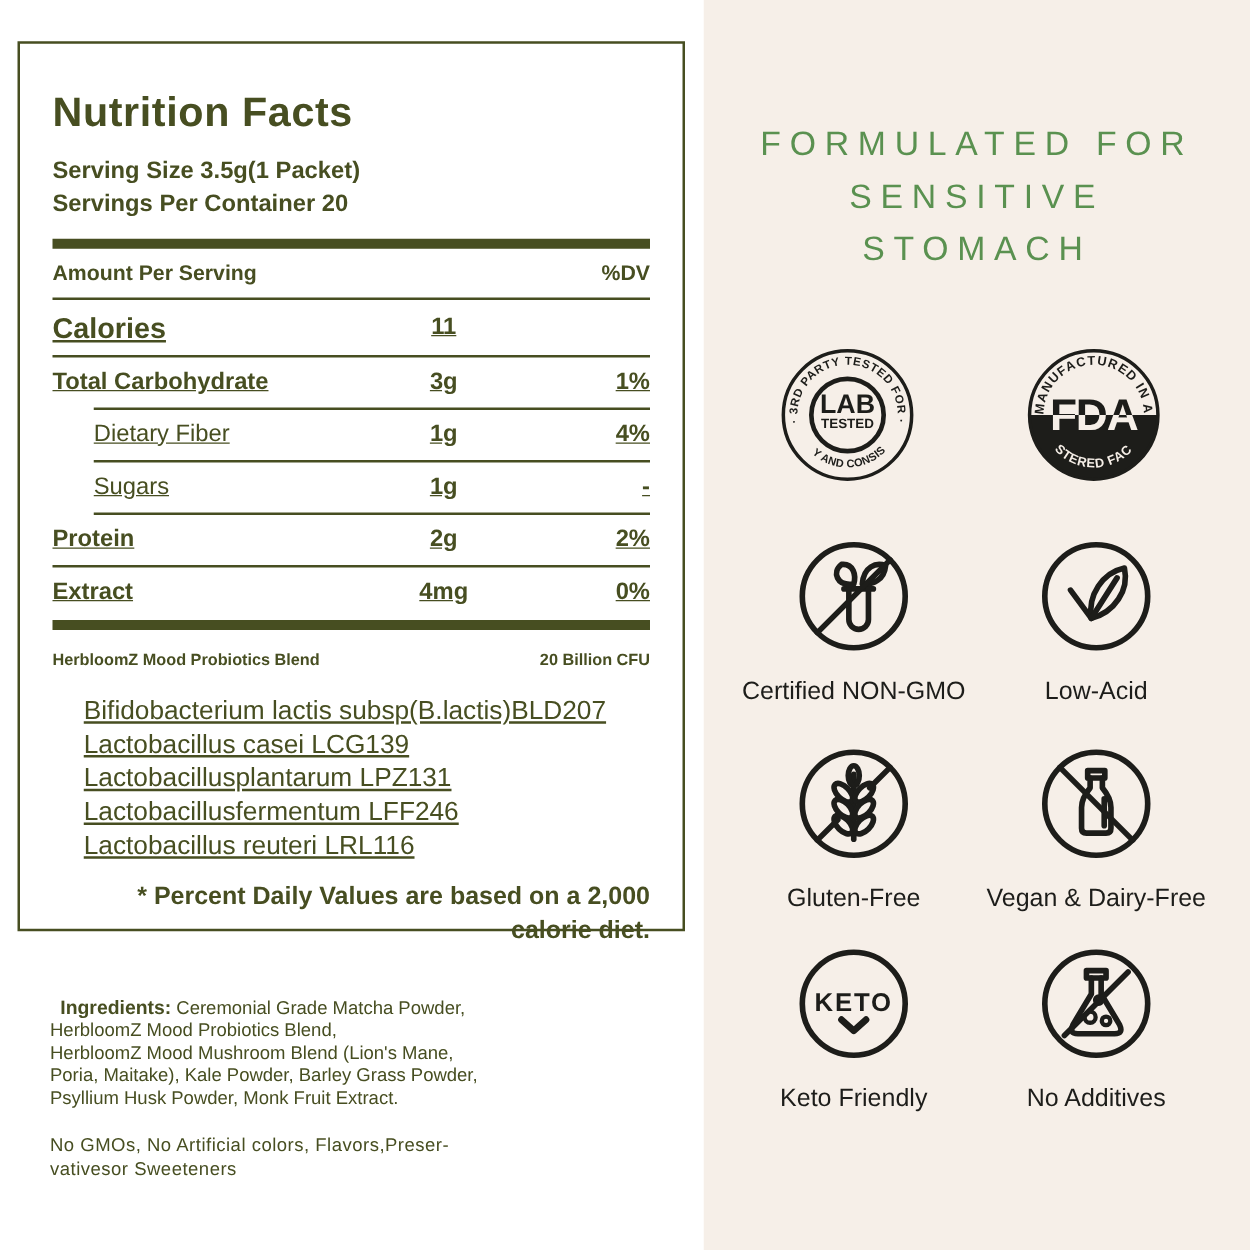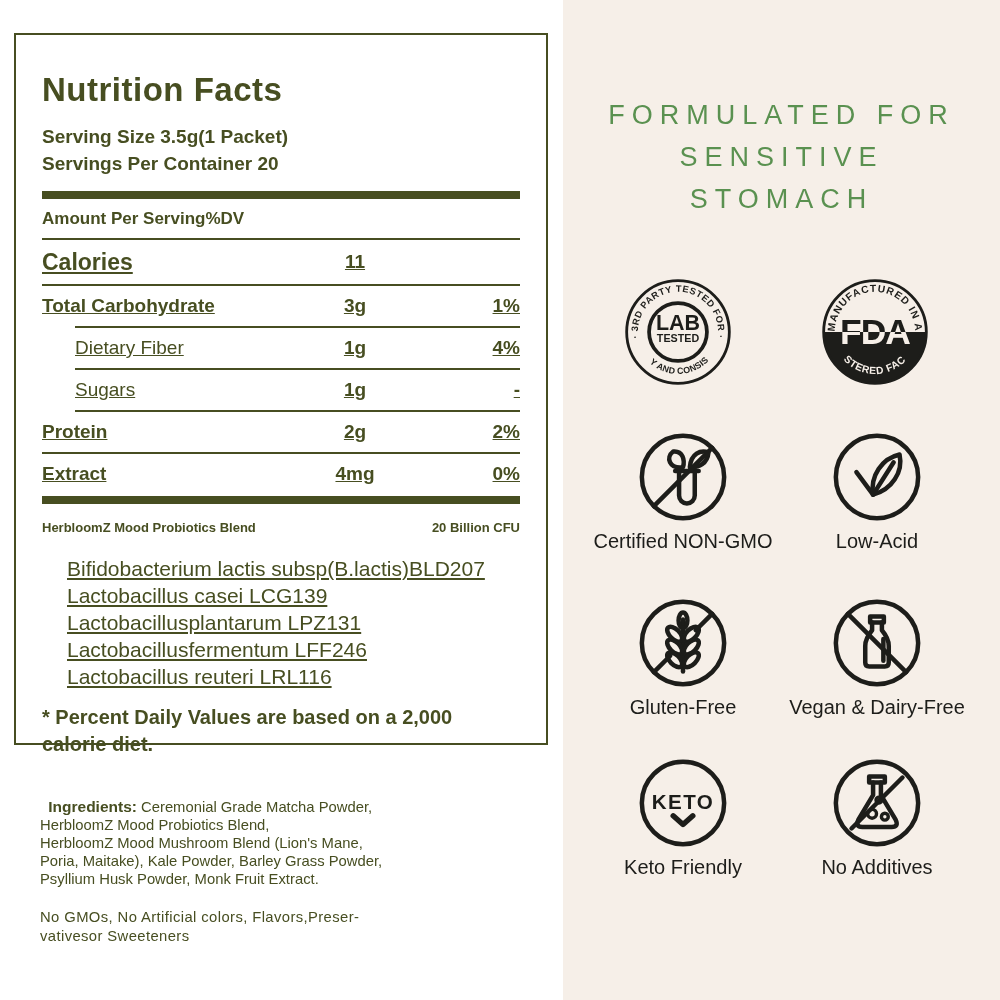"Amount Per Serving" .hdr-row { justify-content: none -> space-between }
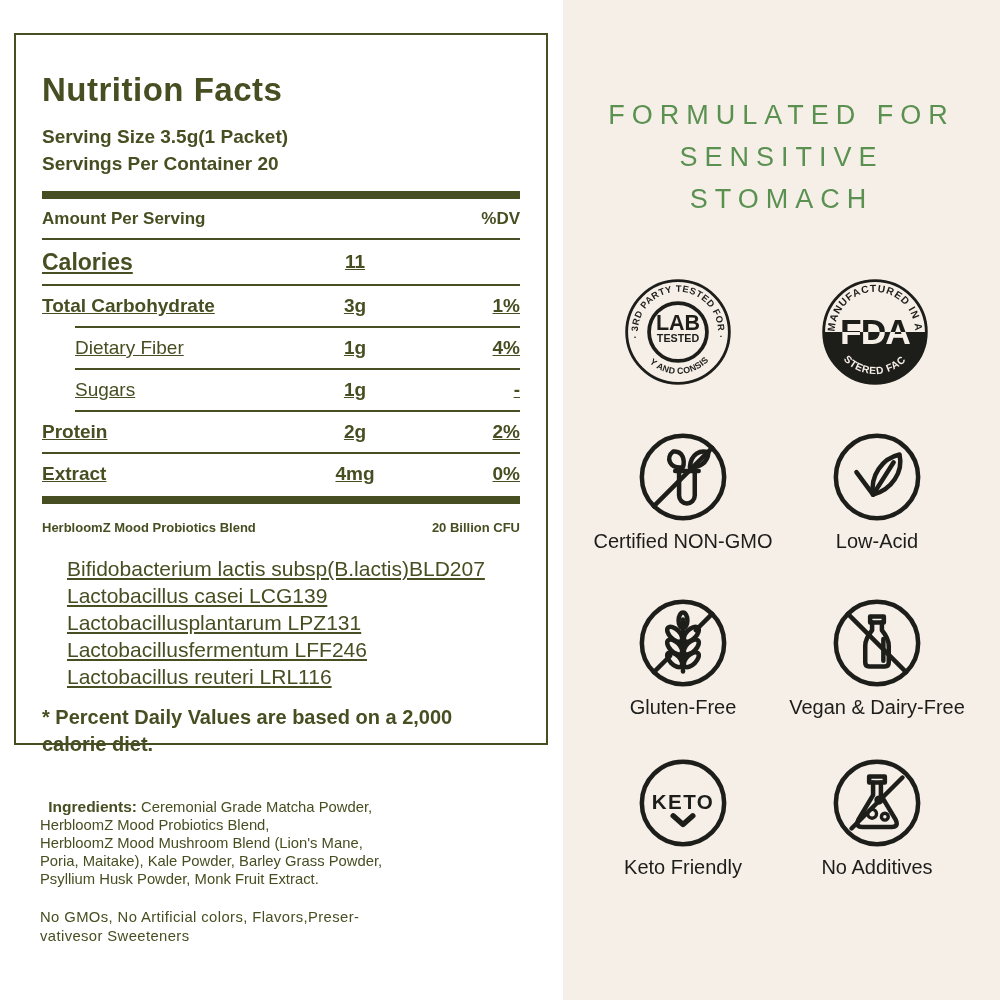"Certified NON-GMO" .feature { gap: 4px -> 16px }
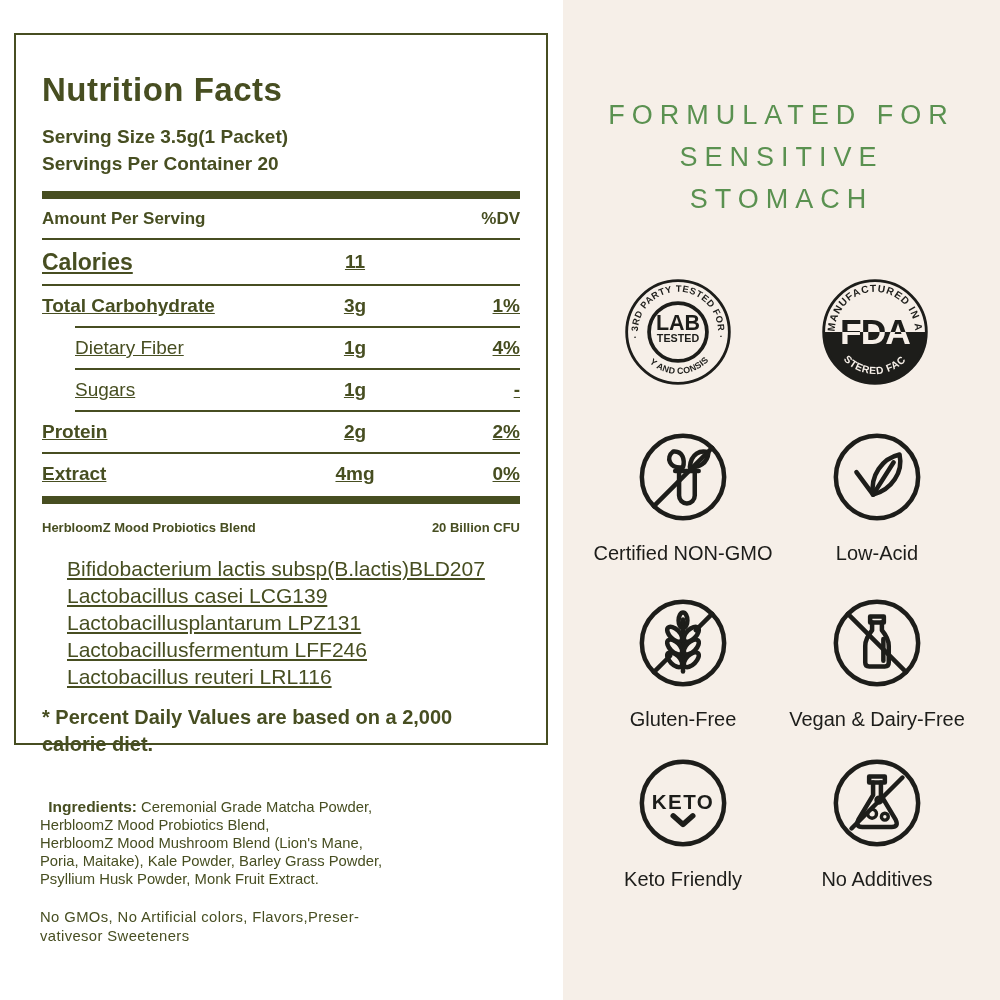"* Percent Daily Values are" .footnote { text-align: none -> right }
